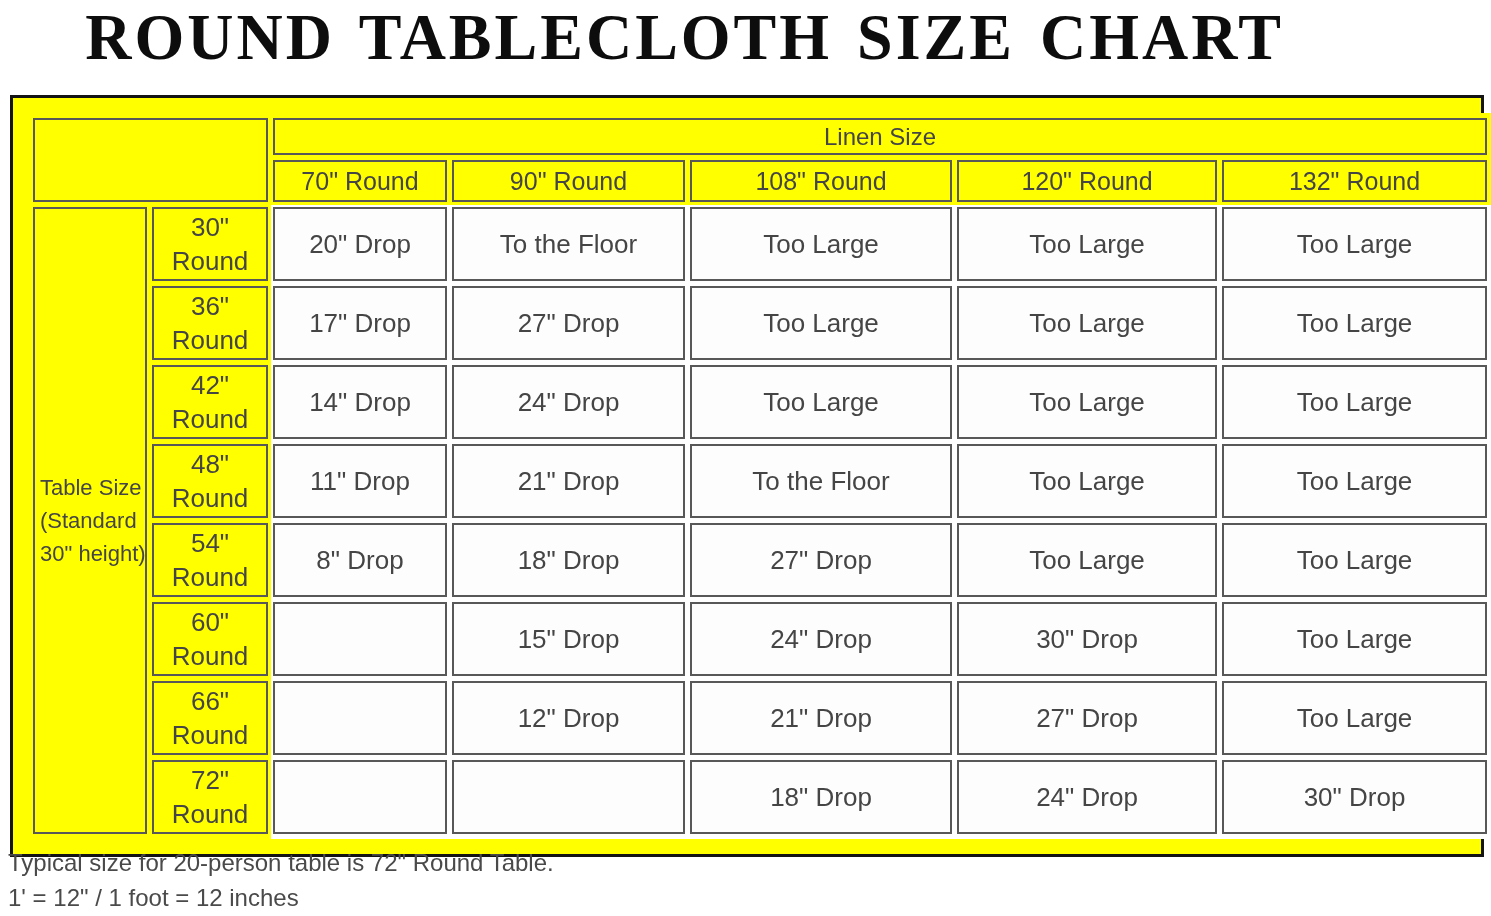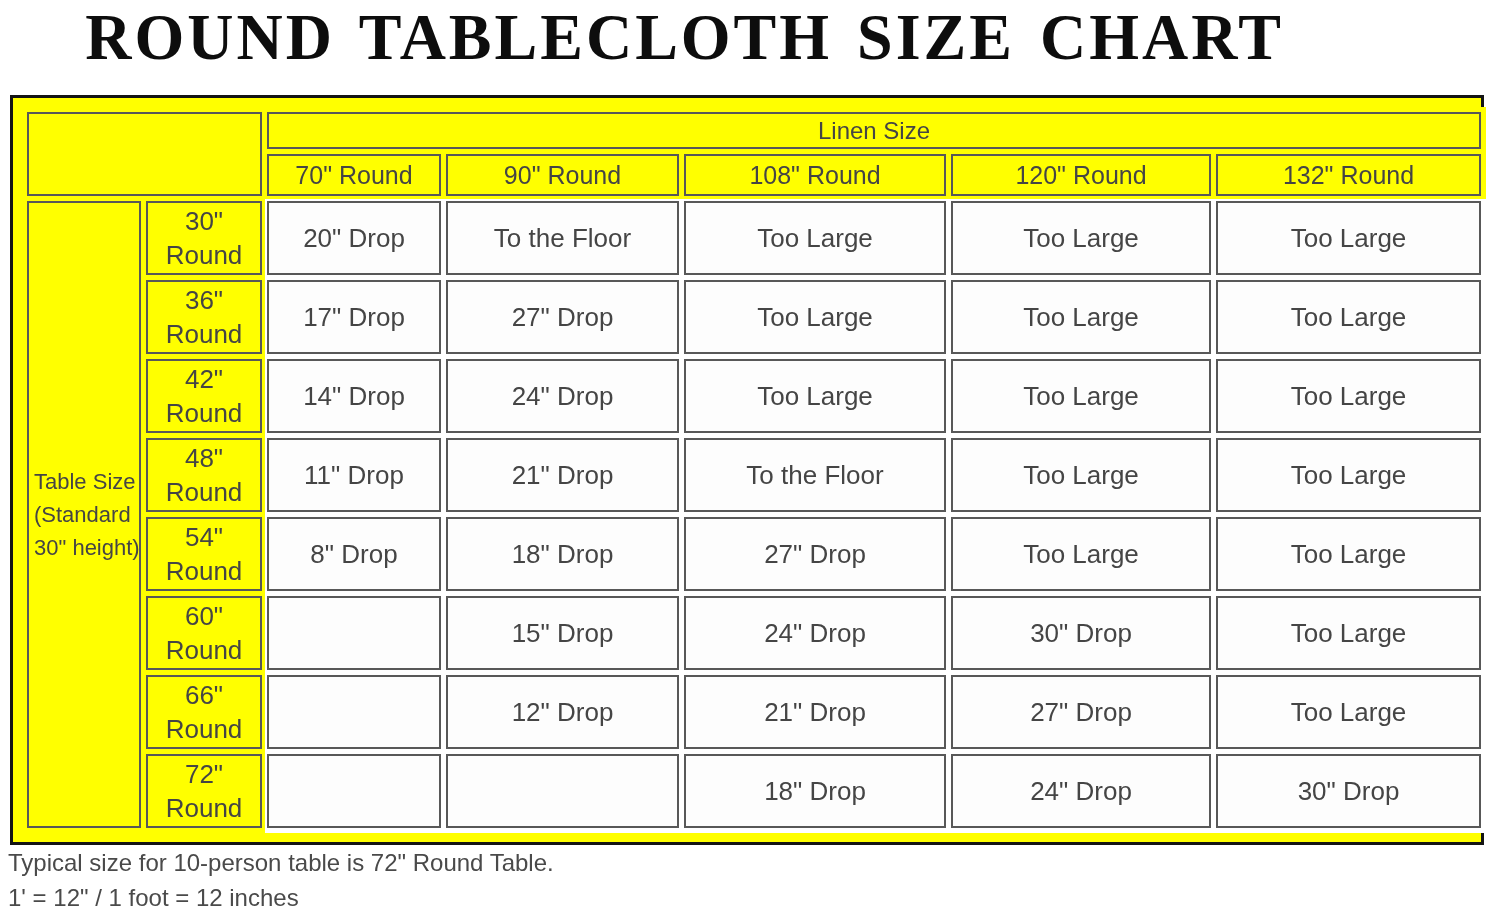"Linen Size" .table-frame { padding: 9px -> 15px }
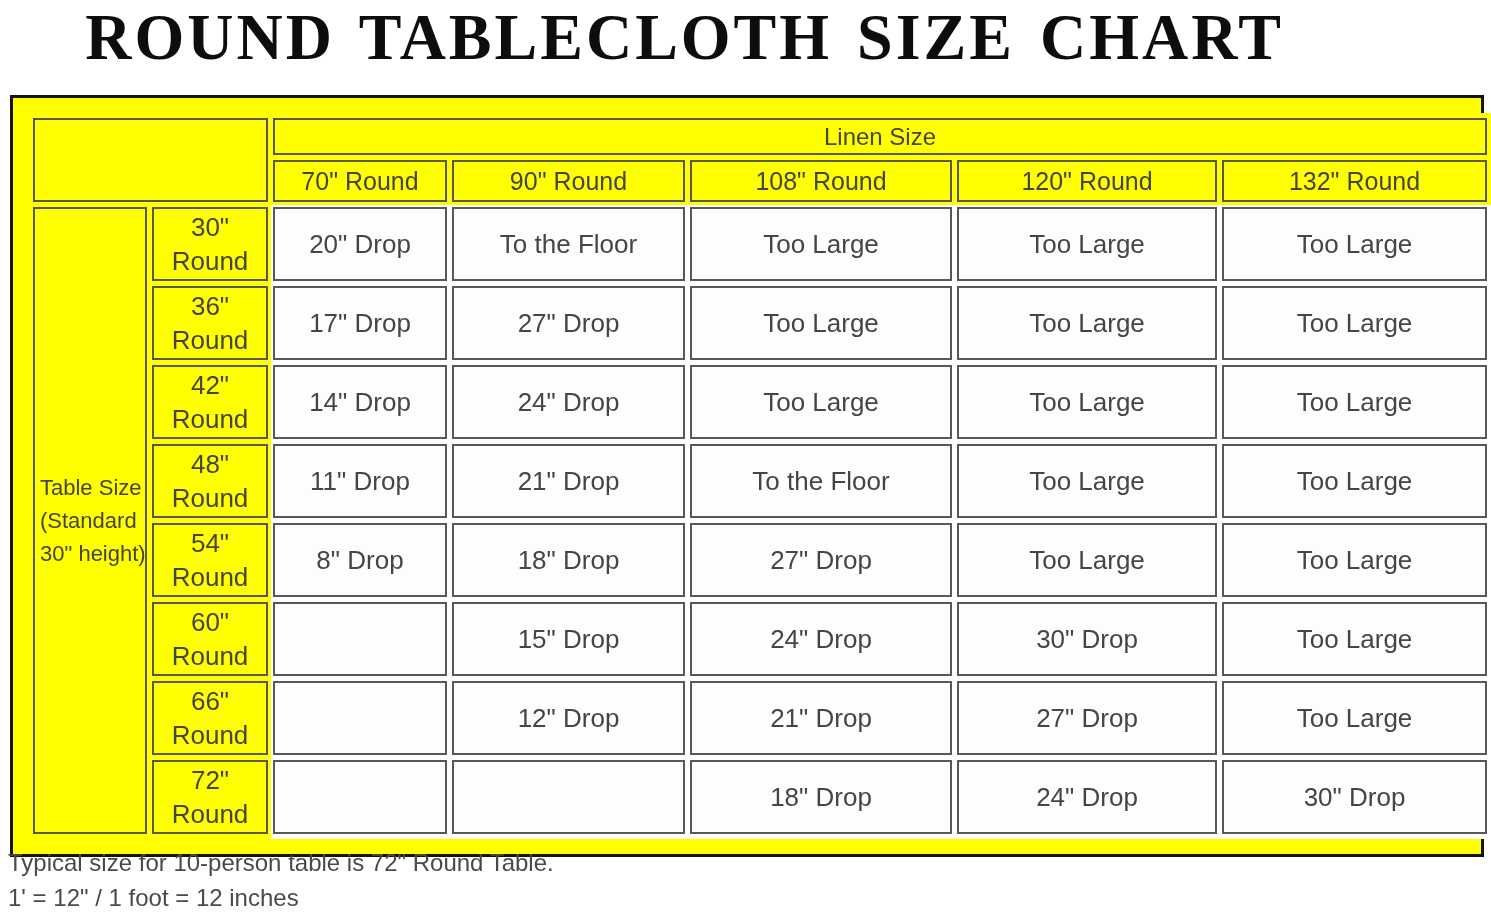"Typical size for 10-person table" div { text: 10-person -> 20-person }
